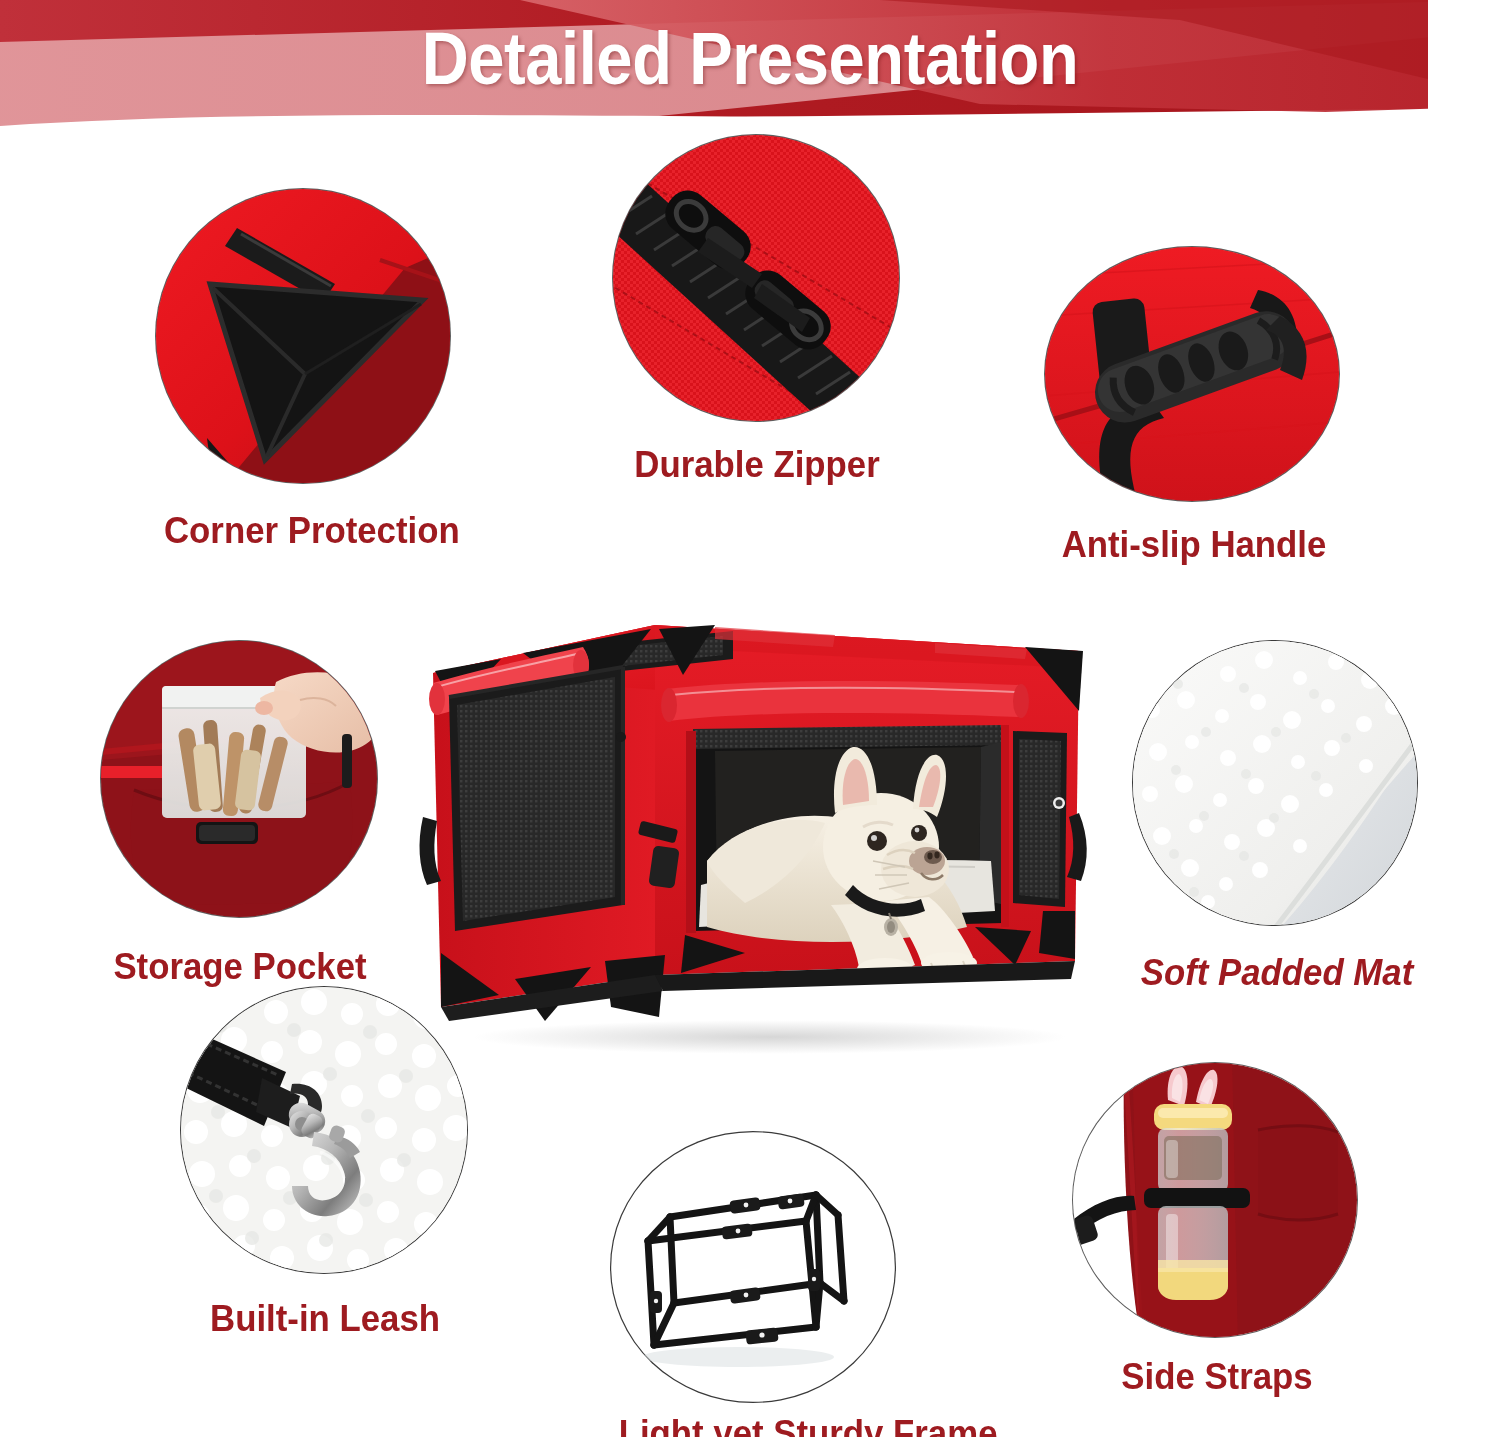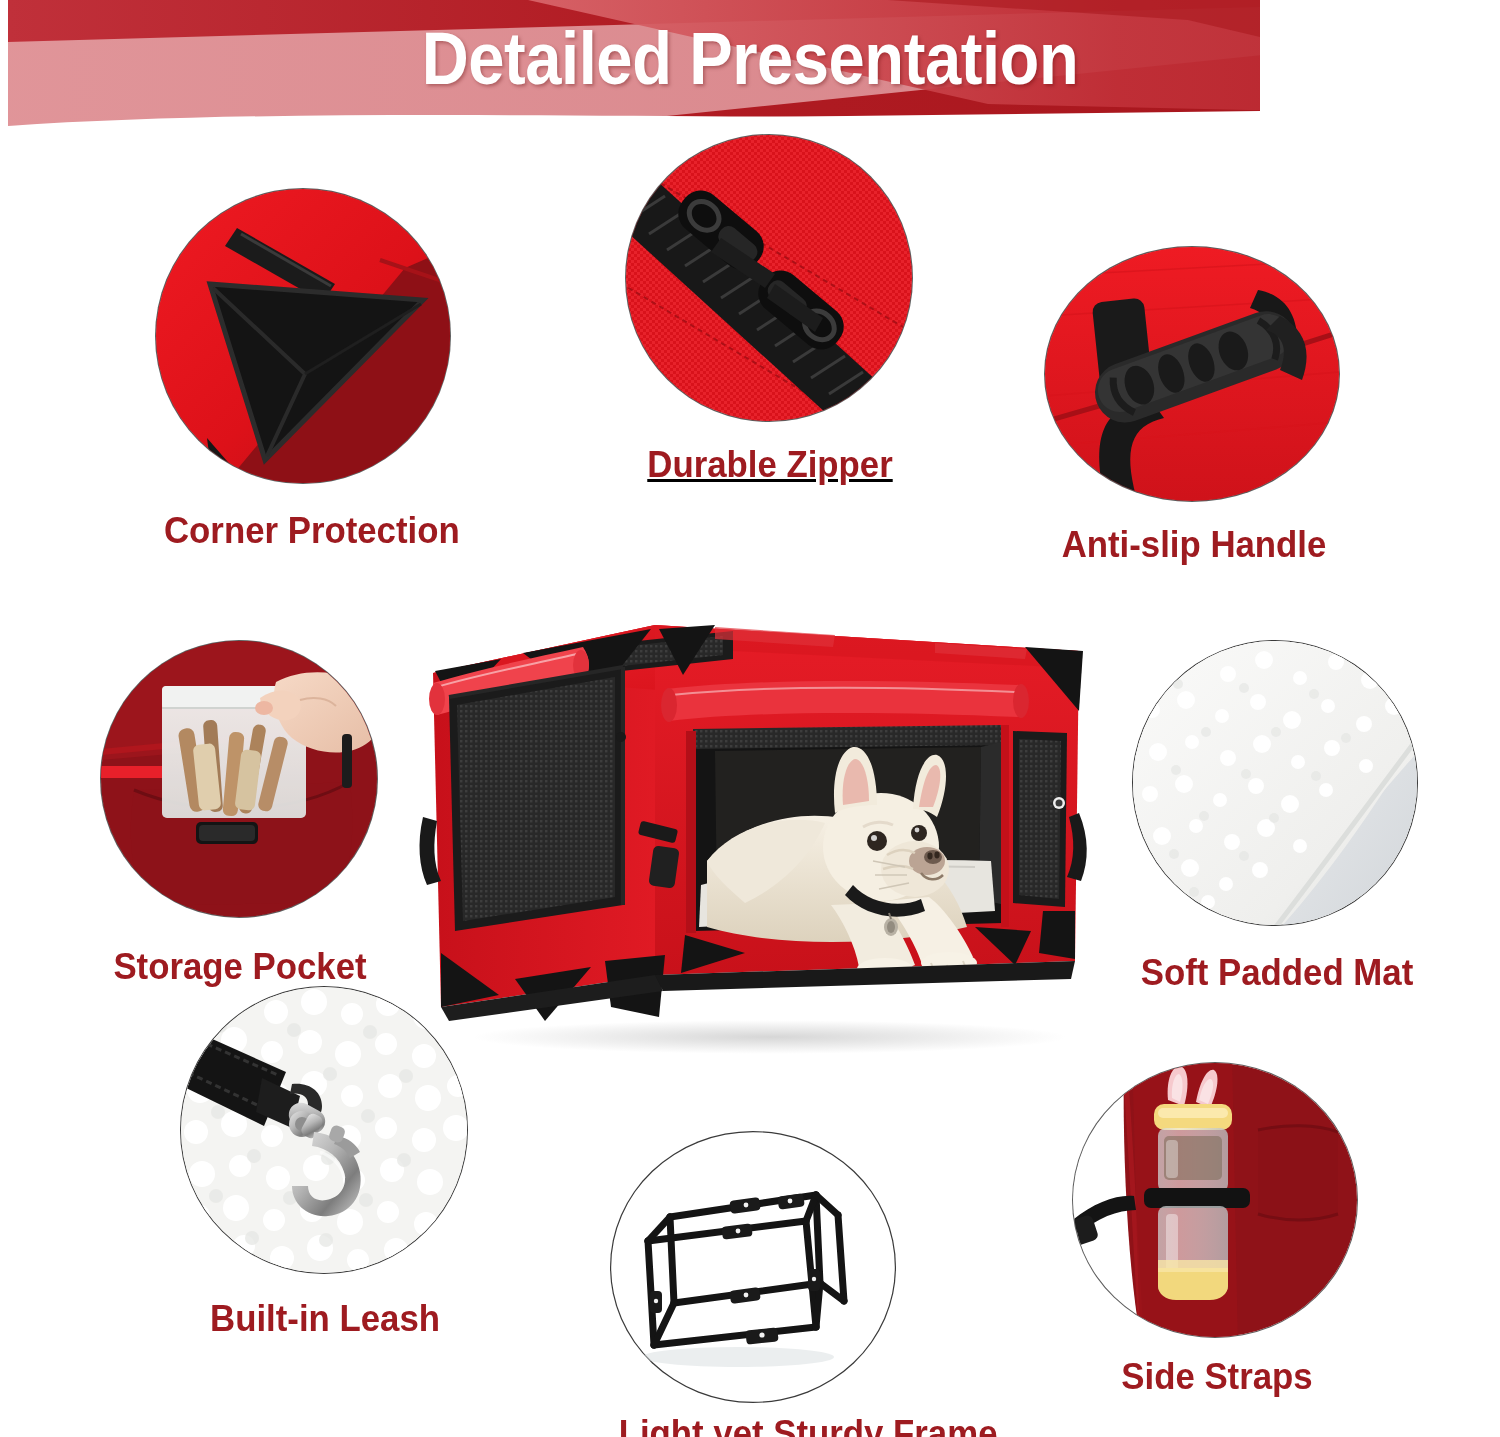"Detailed Presentation" .banner { padding-left: 8px -> none; width: 1252px -> 1428px }
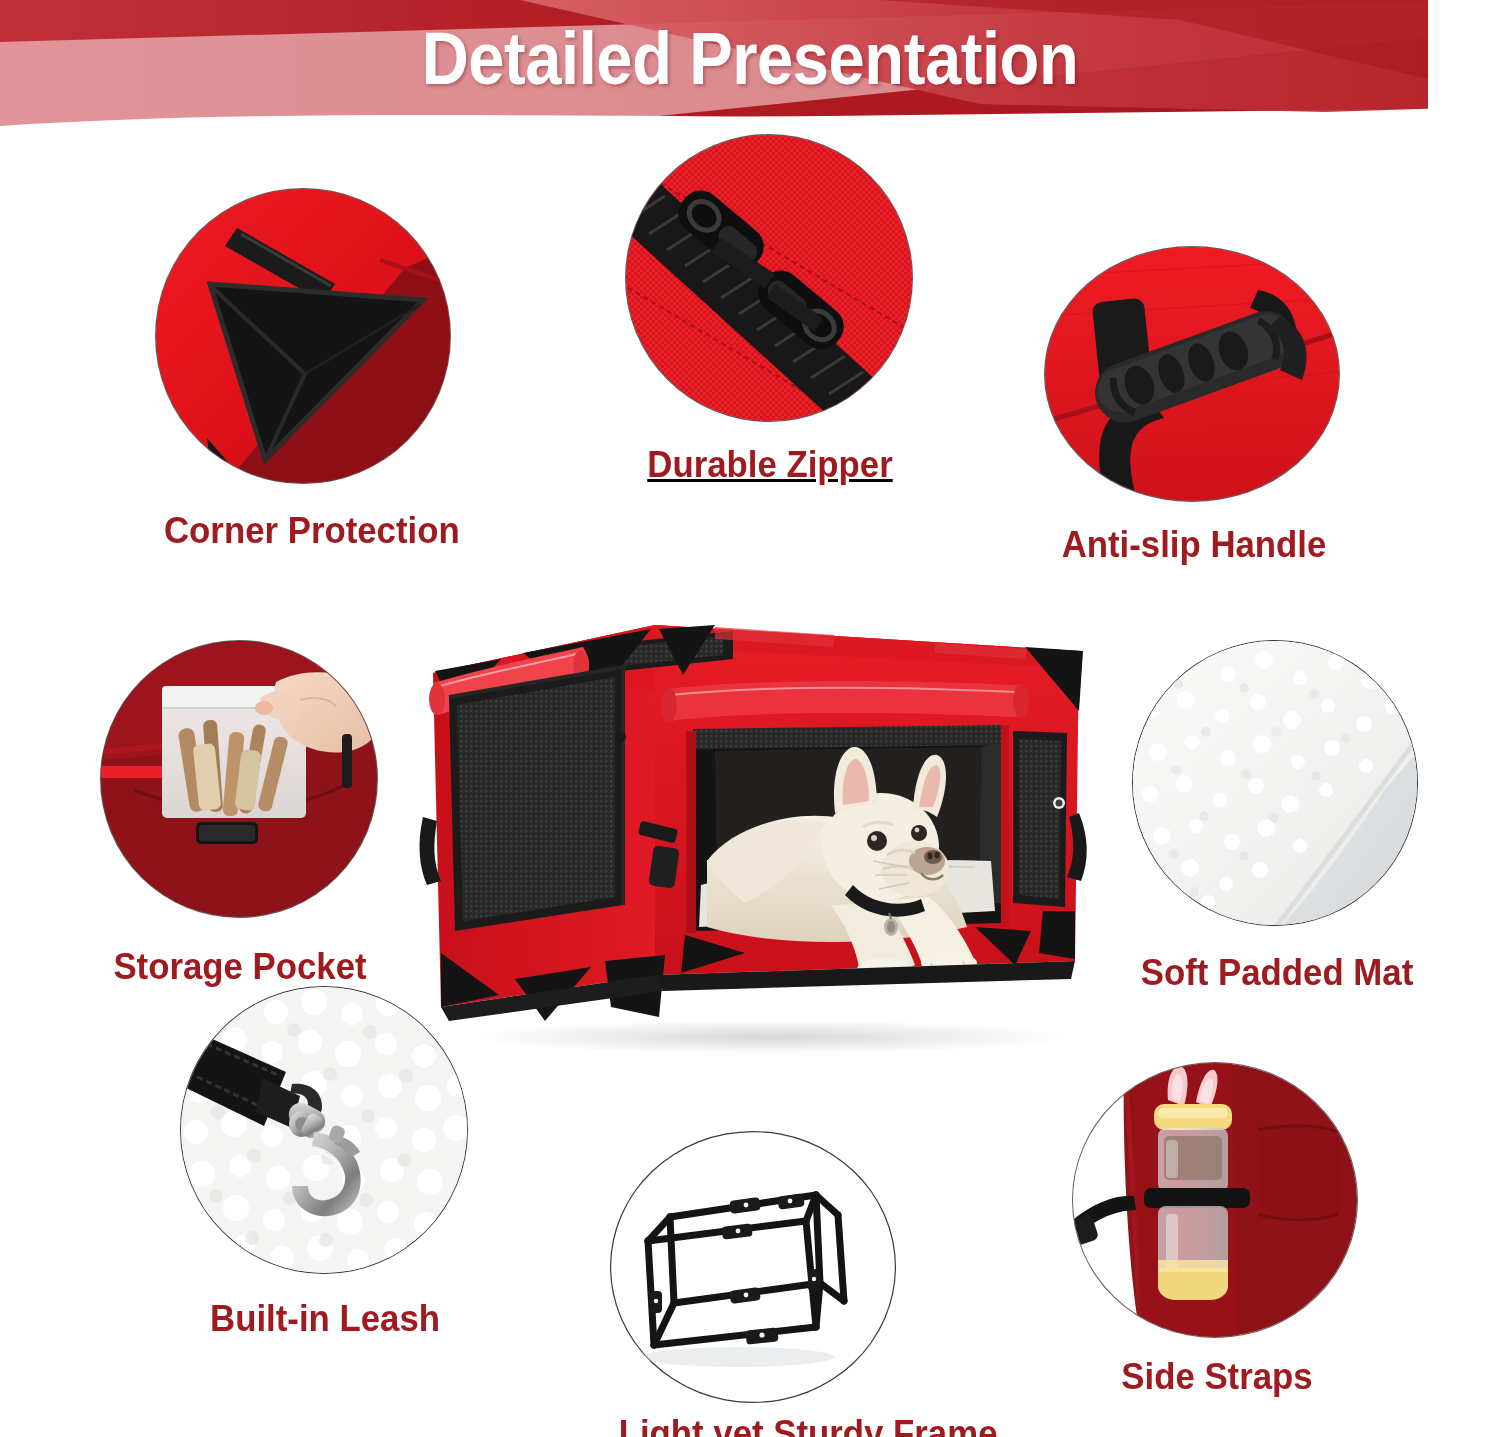"Durable Zipper" div.callout { left: 625px -> 612px; text-decoration: underline -> none }
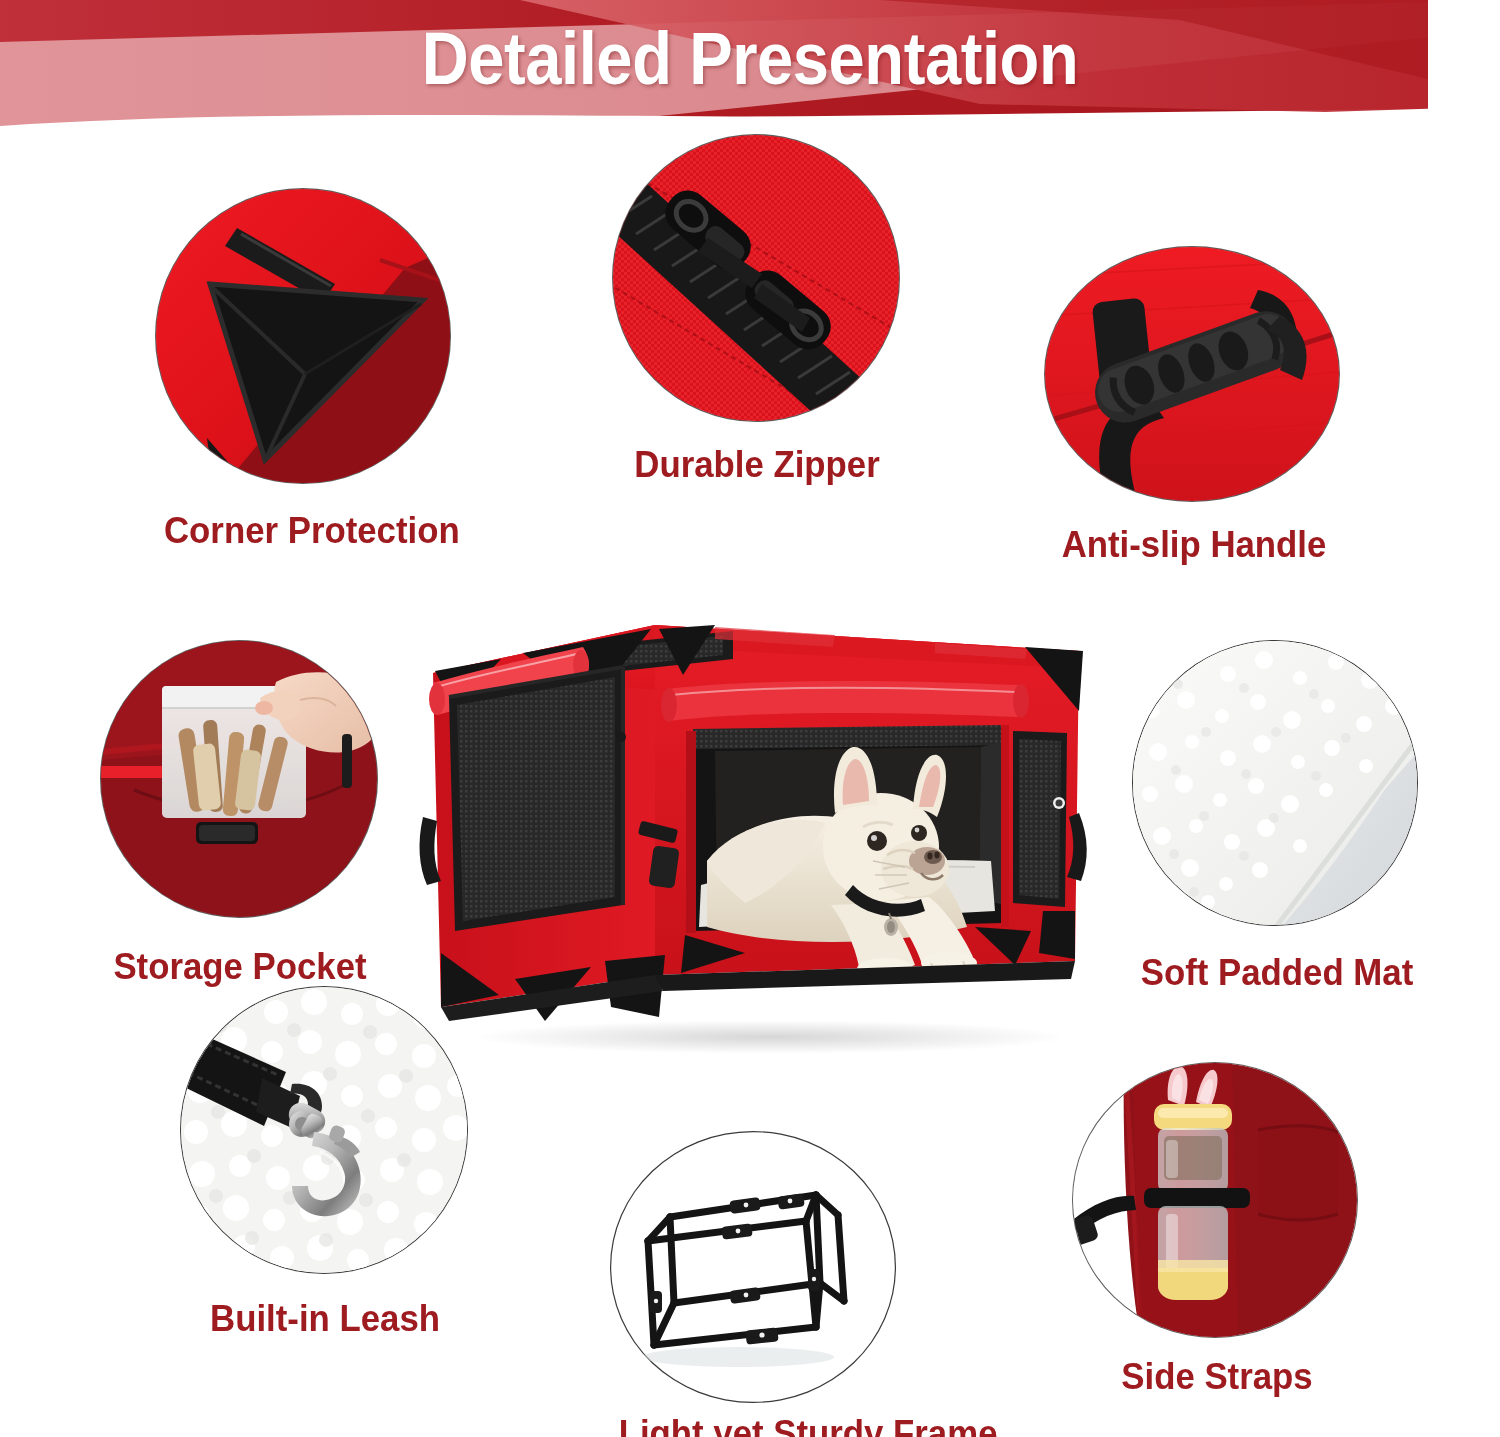"Soft Padded Mat" div.callout { font-style: none -> italic }
